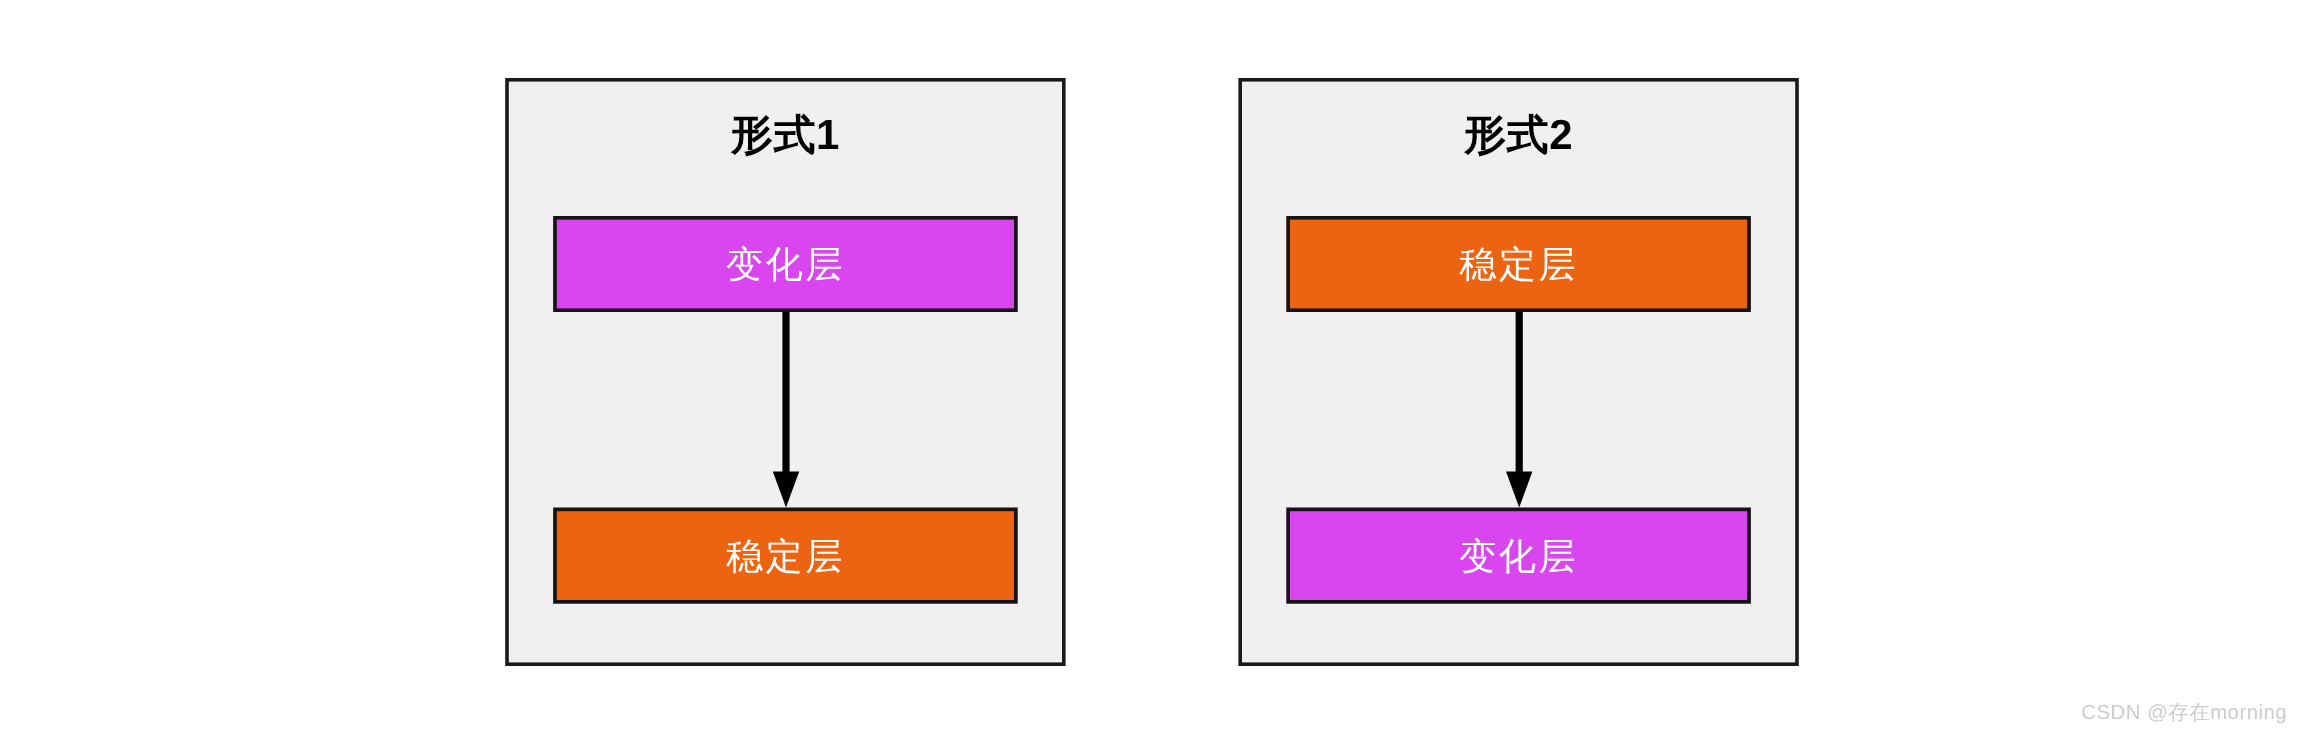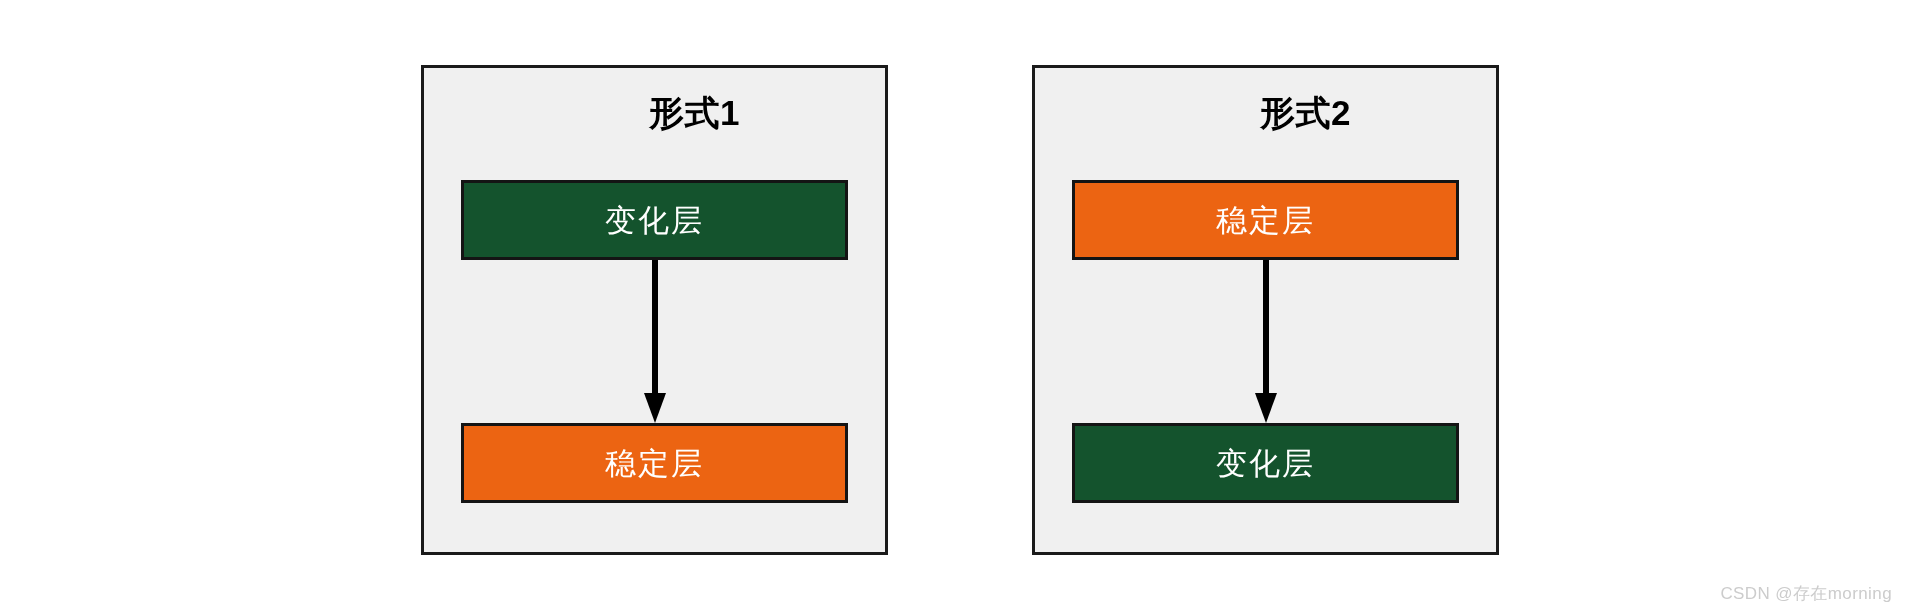"形式1" .panel-title { margin-left: 40px -> none }
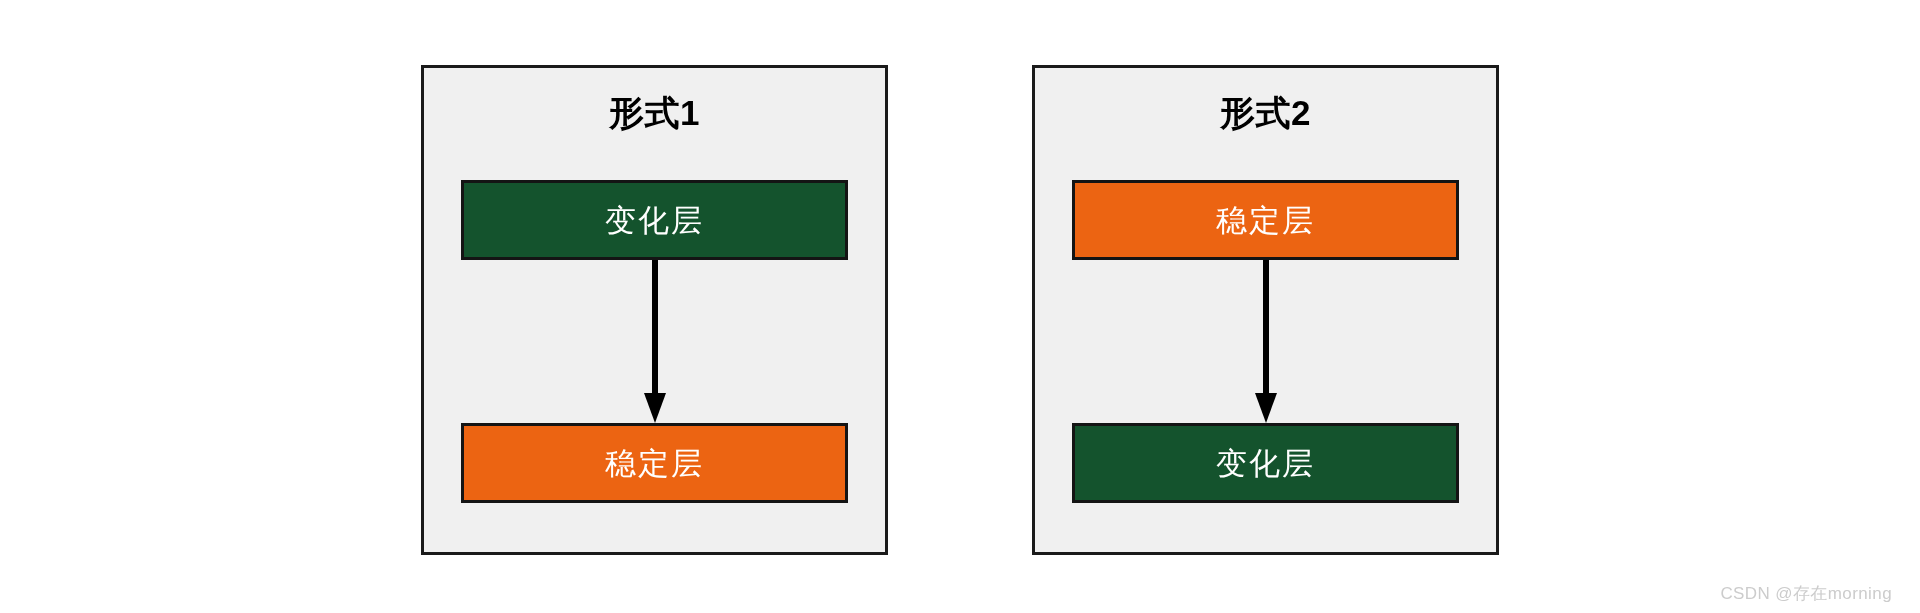"变化层" .layer-box.blue { background: #14532d -> #d946ef }
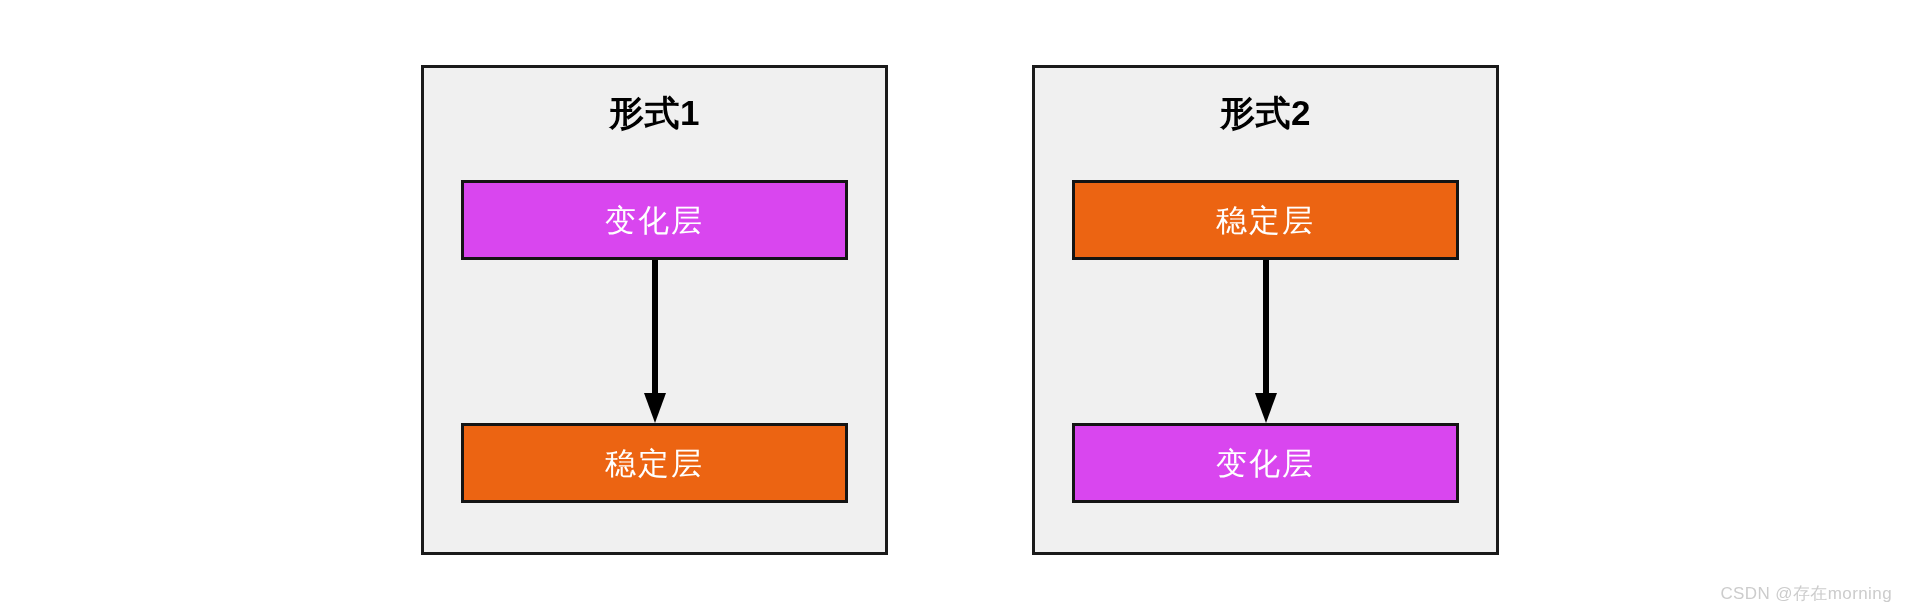"CSDN @存在morning" #watermark { right: 28px -> 14px }
